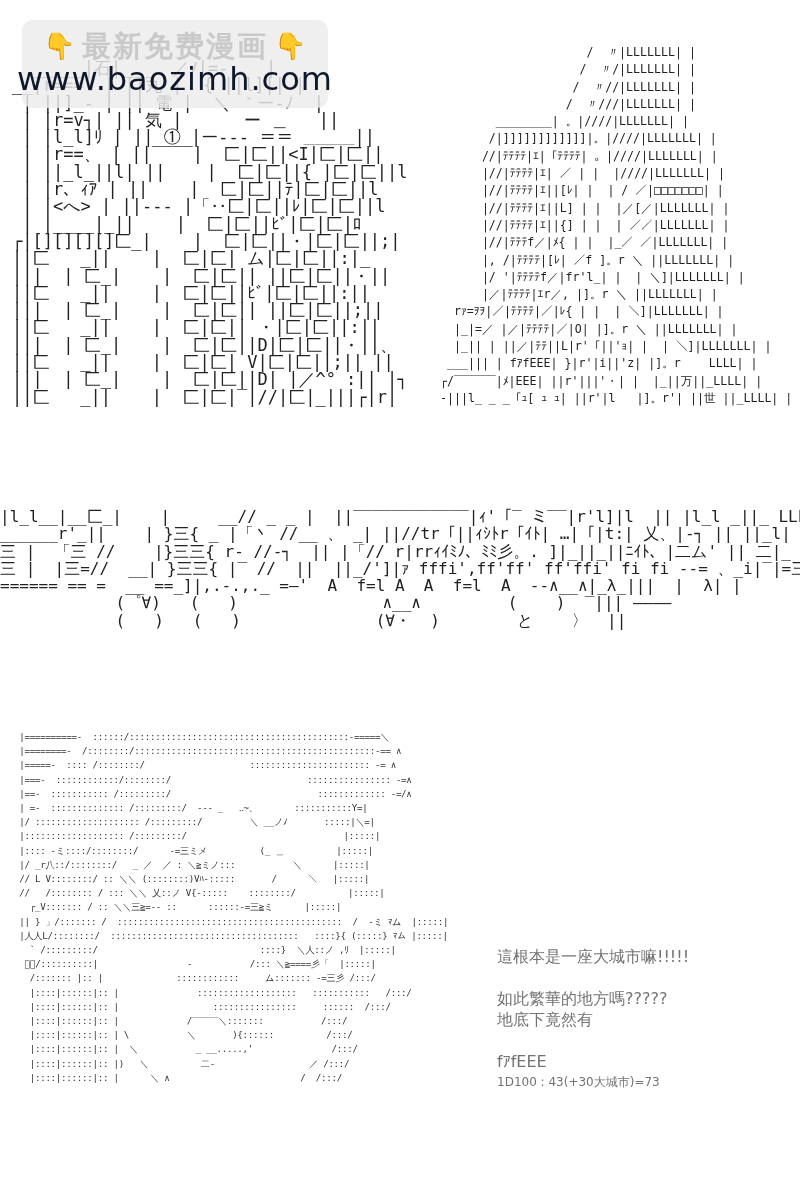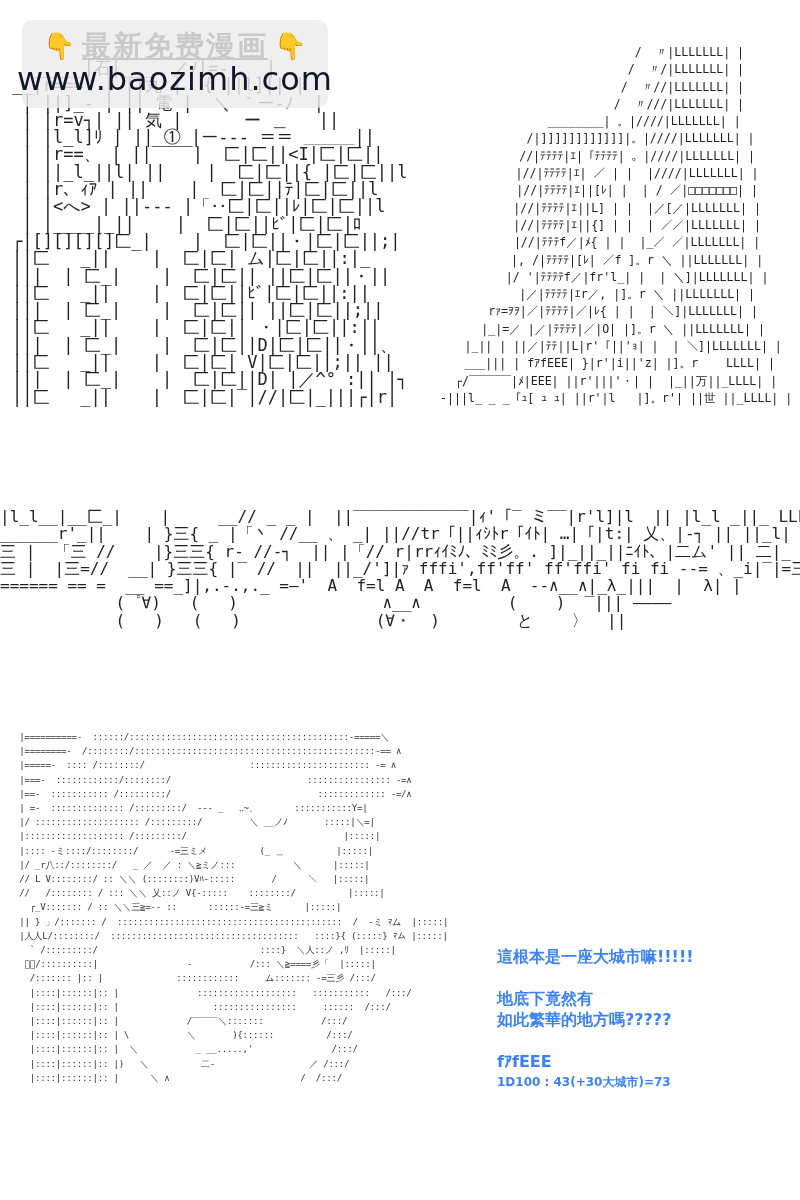"最新免费漫画" .wm-title { text-decoration: underline -> none }
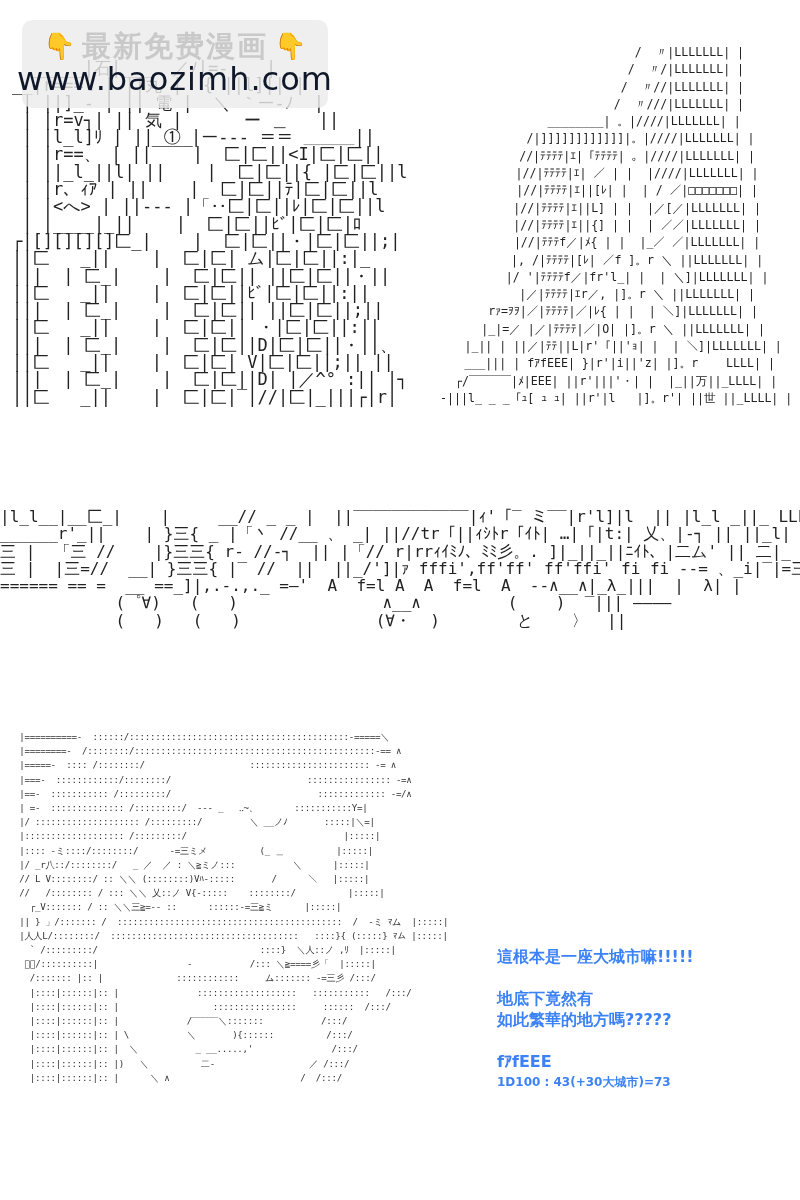"/ 〃|LLLLLLL| |" .art-city-right { text-align: center -> none }
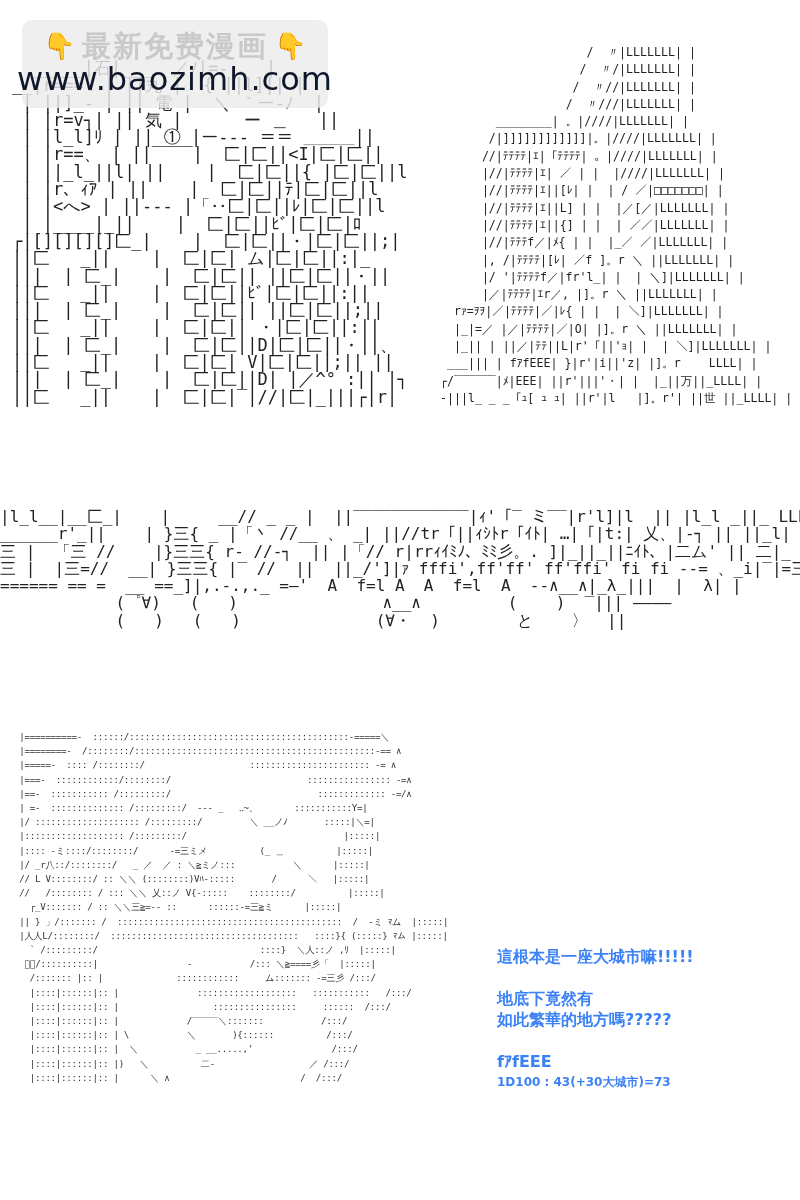"這根本是一座大城市嘛!!!!!" .caption { color: #3b82f6 -> #737373; font-weight: bold -> none }
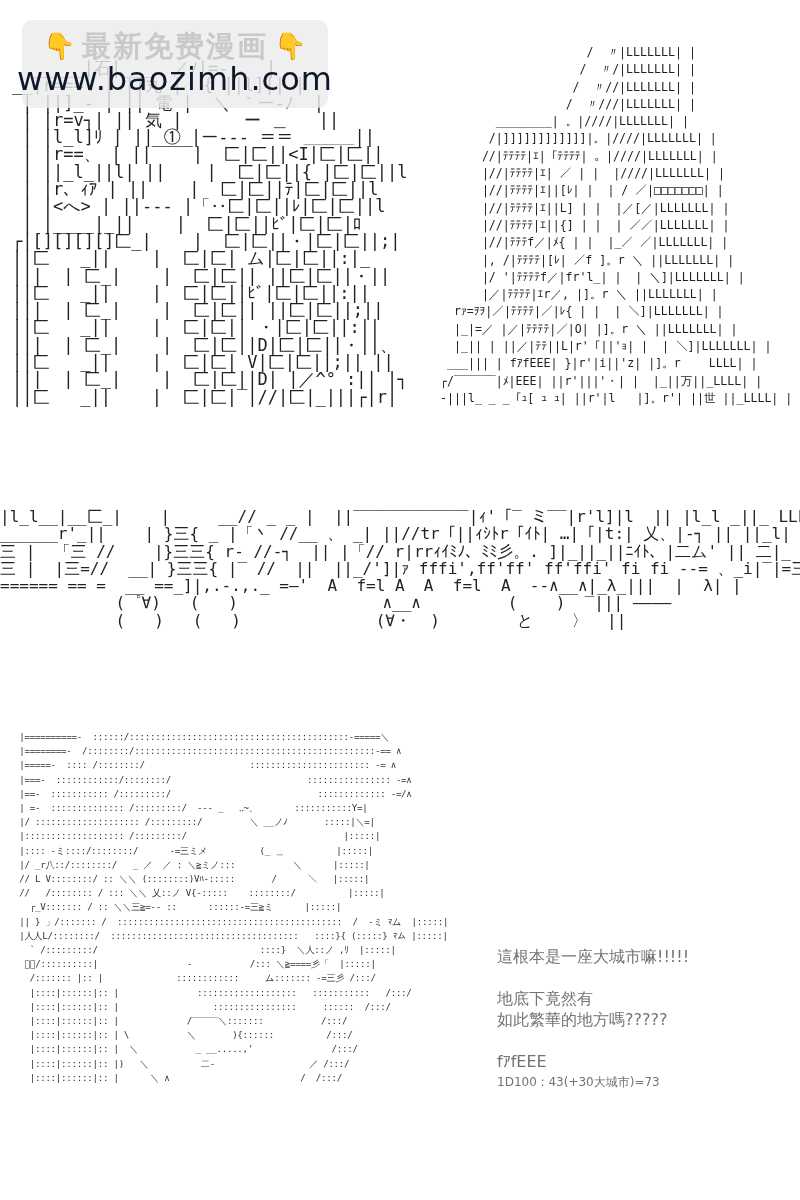"地底下竟然有" p { order: before "如此繁華的地方嗎?????" -> after "如此繁華的地方嗎?????" }
